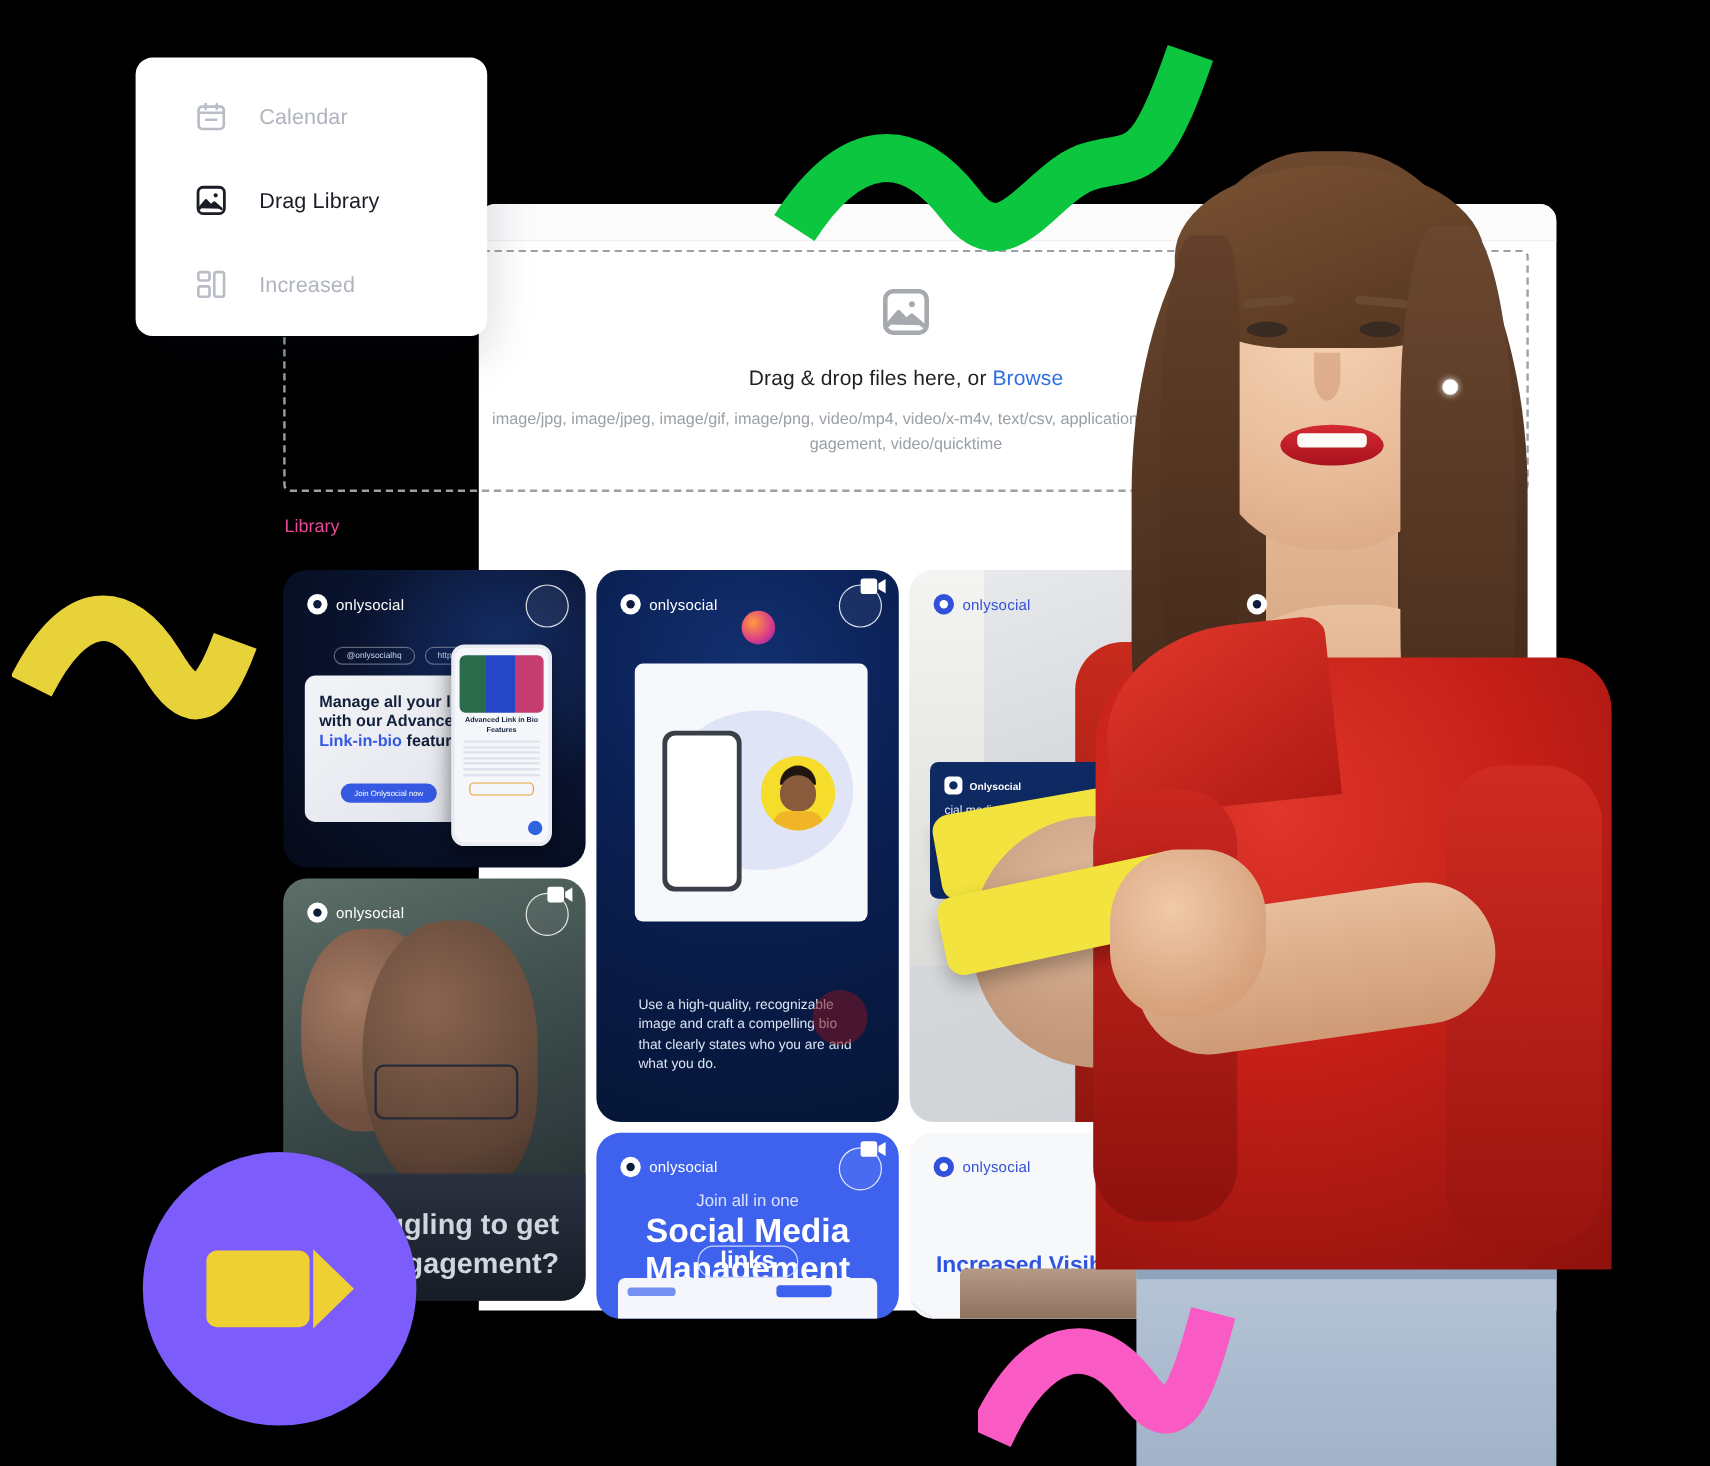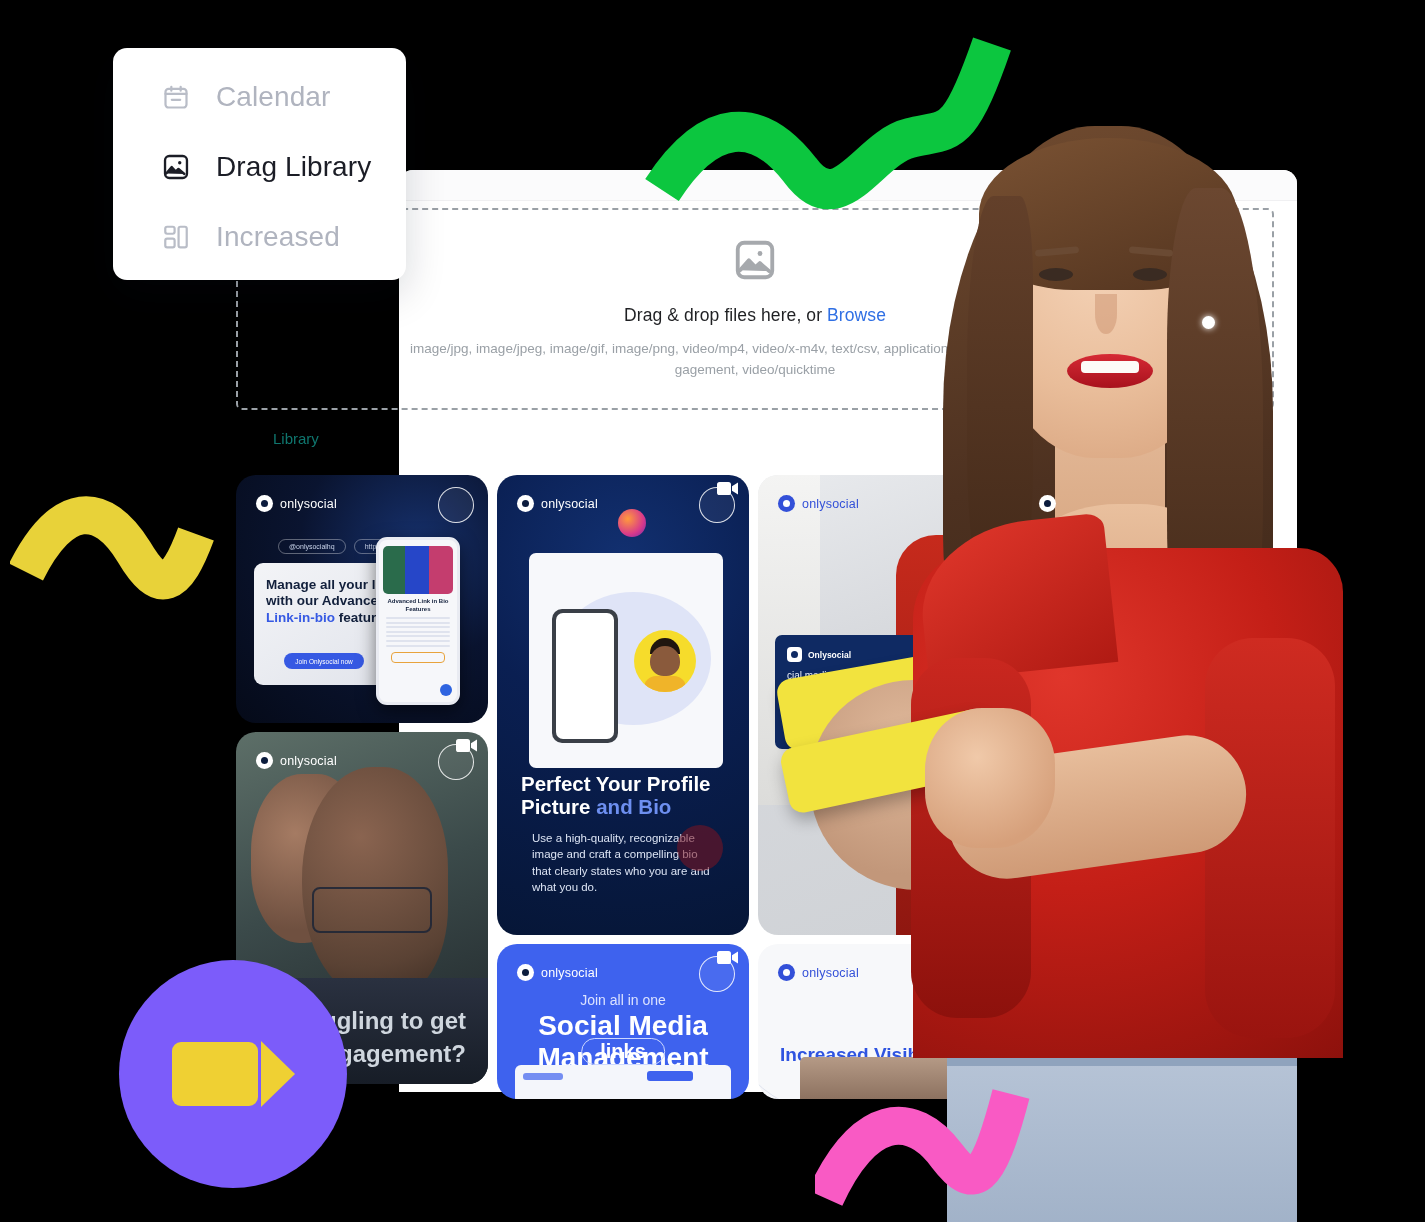"Calendar" .mi .lbl { font-size: 28px -> 18px }
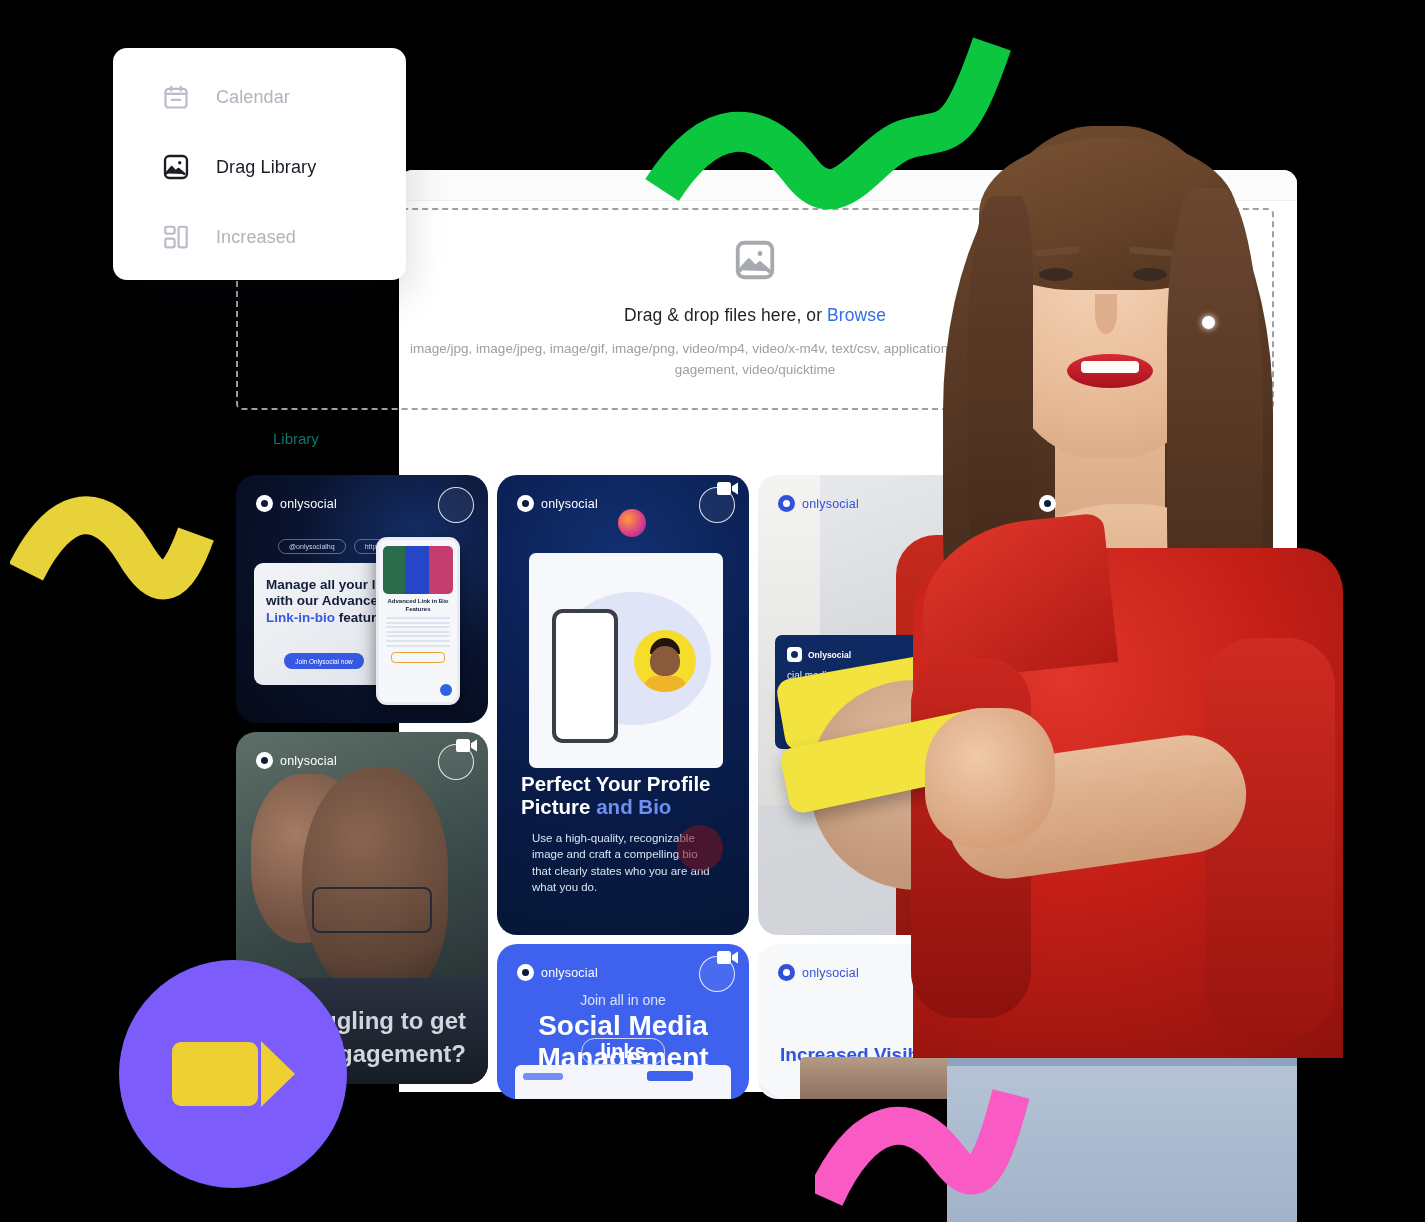"Library" #library-label { color: #0f766e -> #ec4899; margin-left: 36px -> none }
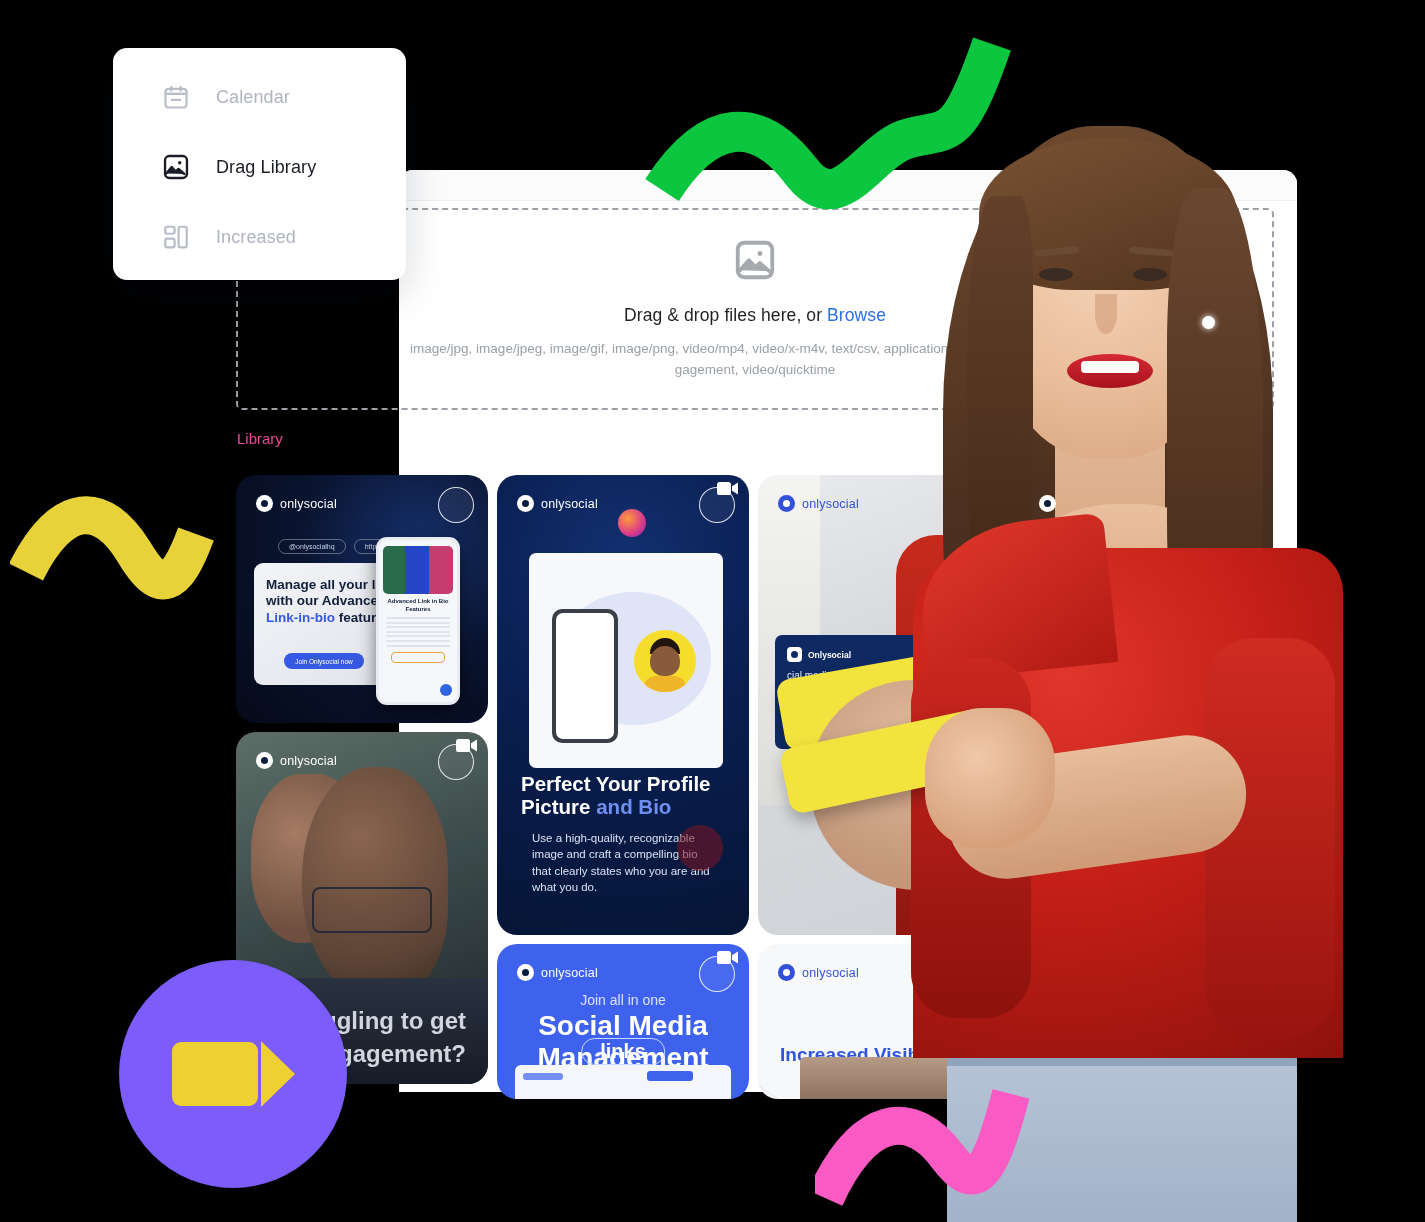"Perfect Your Profile" h3 { html: <h3> <span>Perfect Your Profile</span><br> <span>Picture </span><em>and Bio</em> </h3> -> none }
